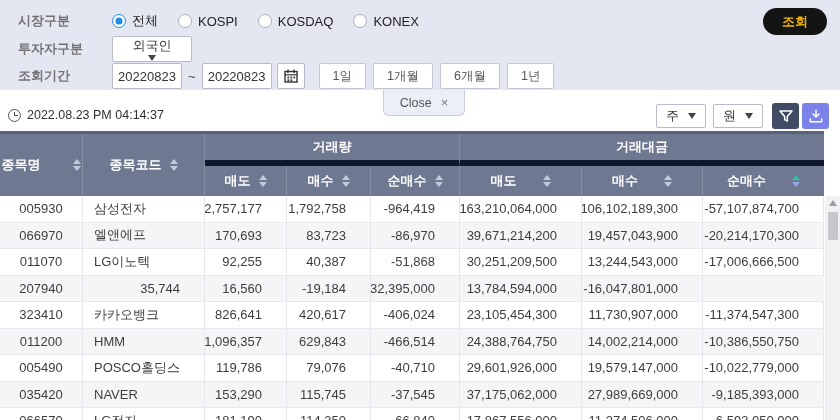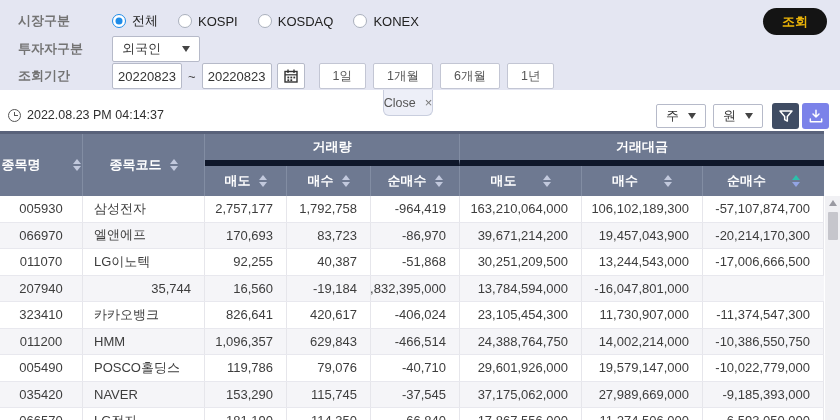"외국인" .sel-investor { flex-direction: none -> column; width: 88px -> 80px }
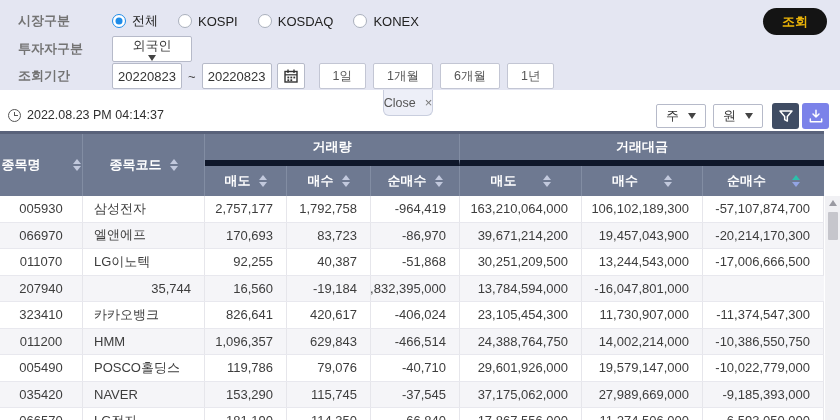"Close" .close-tab { width: 50px -> 82px }
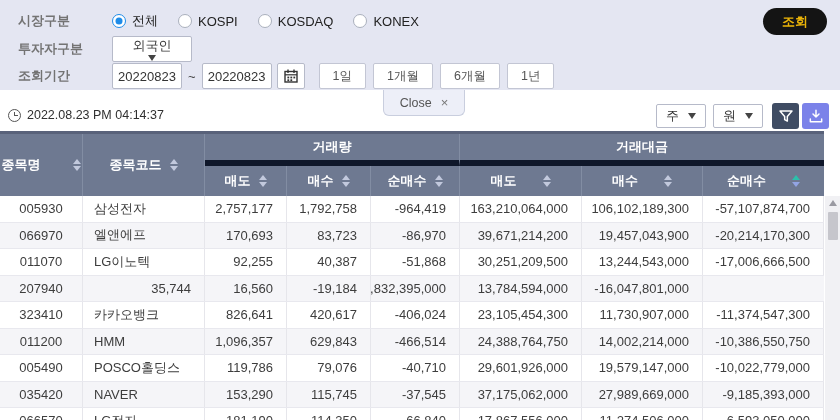"2,757,177" .t-cell.num { padding-right: 13px -> 24px }
